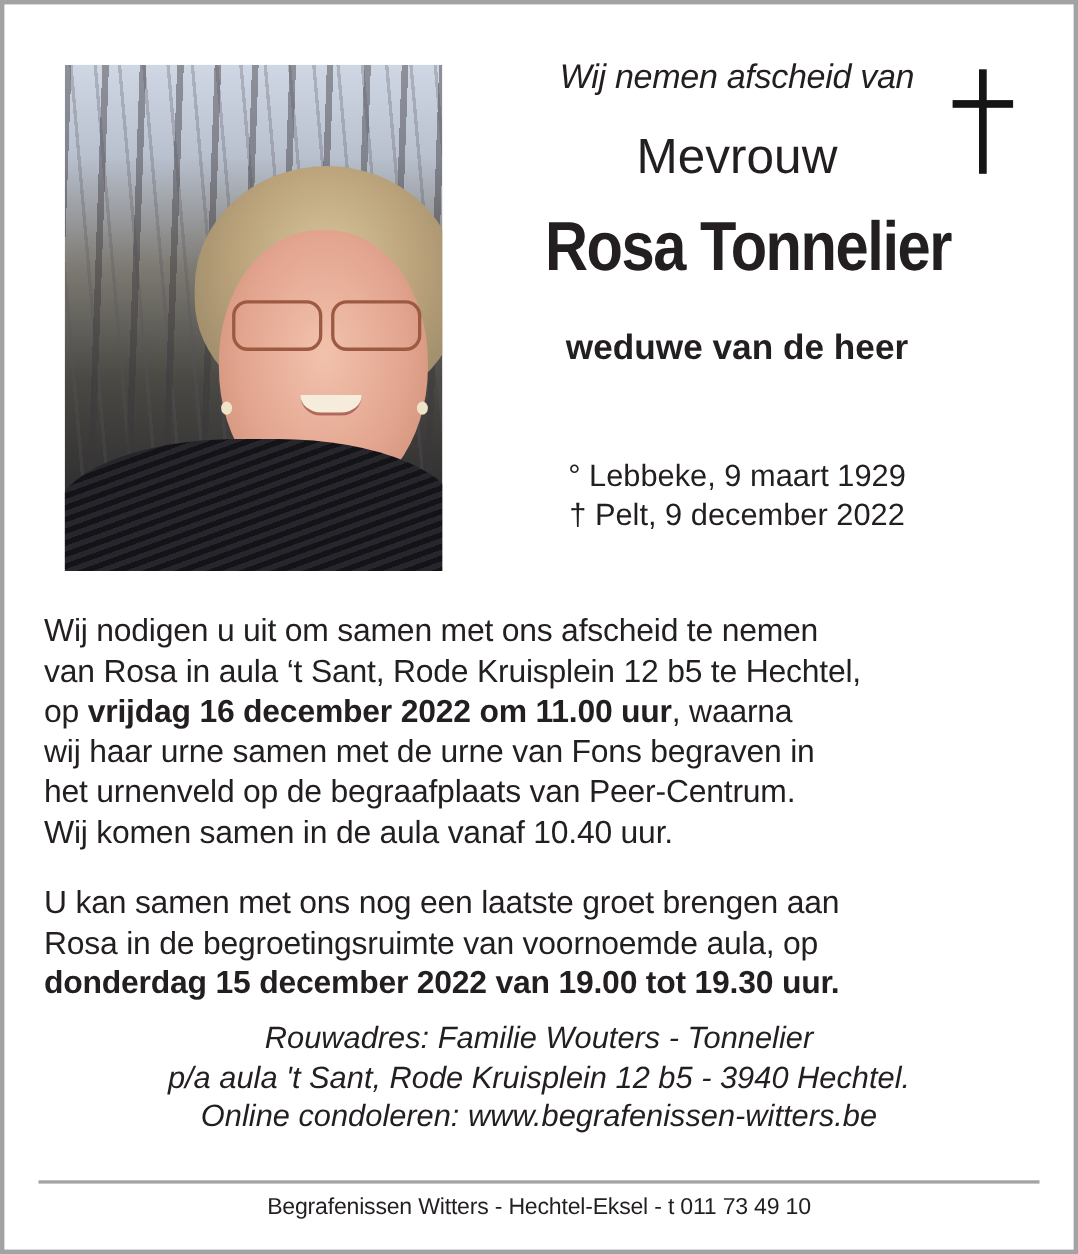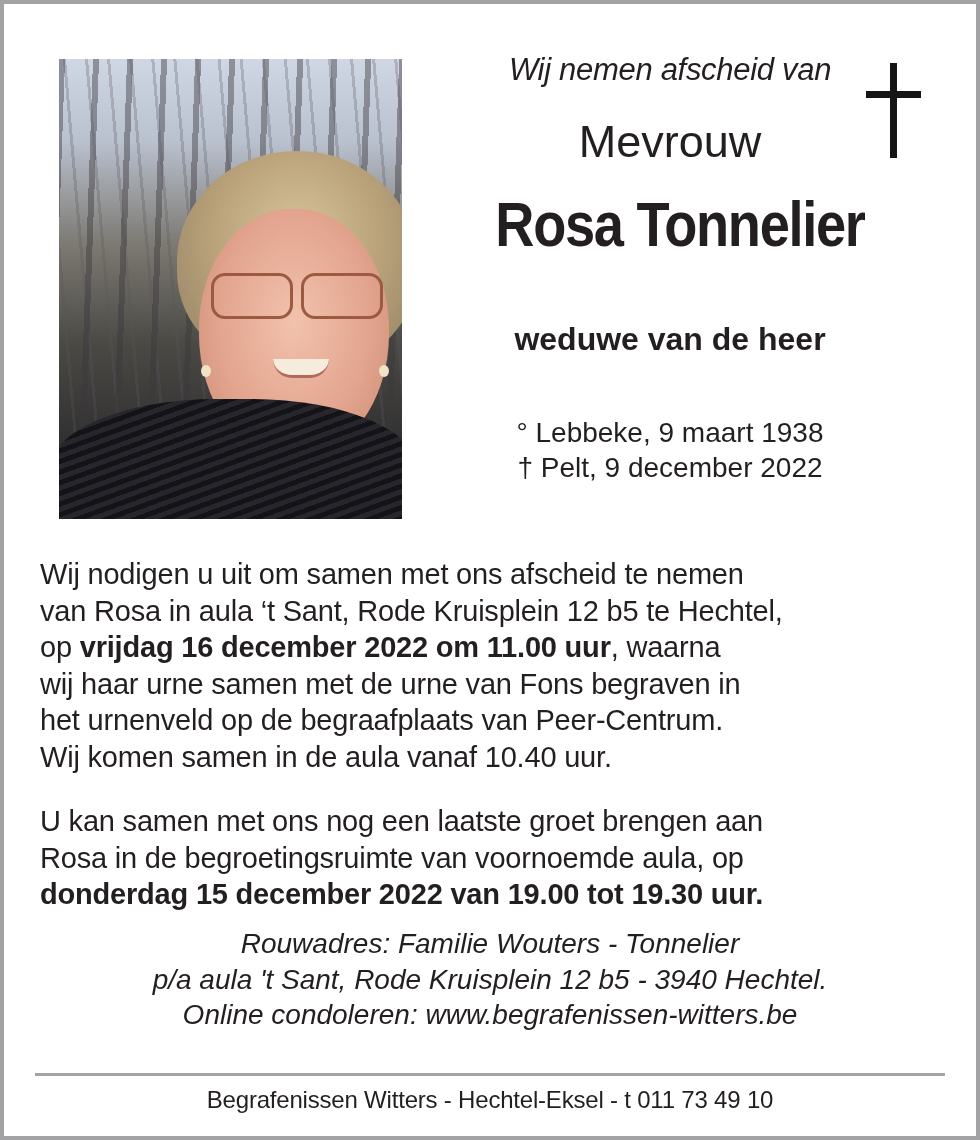"weduwe van de heer" .spouse { margin-top: 24px -> none }
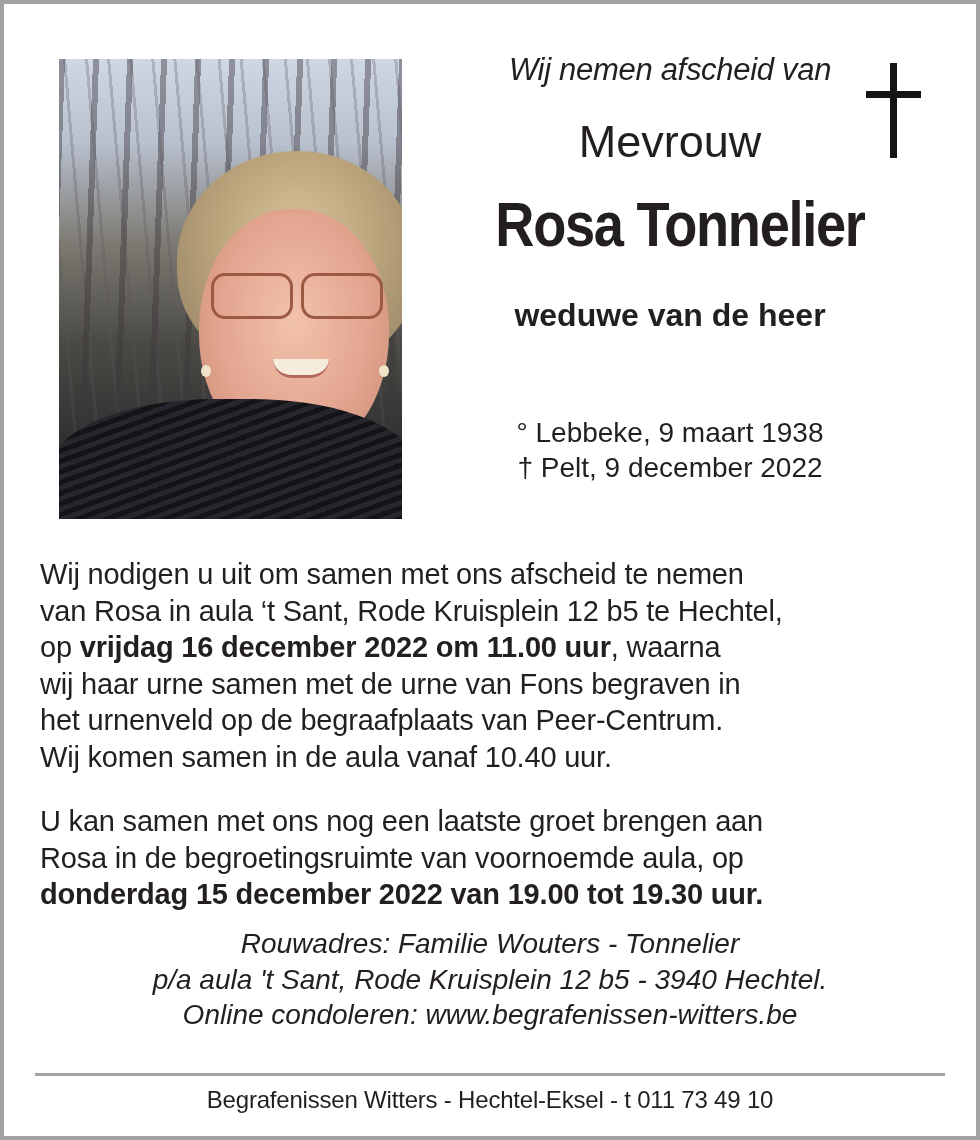"° Lebbeke, 9 maart 1938" div { text: 1938 -> 1929 }
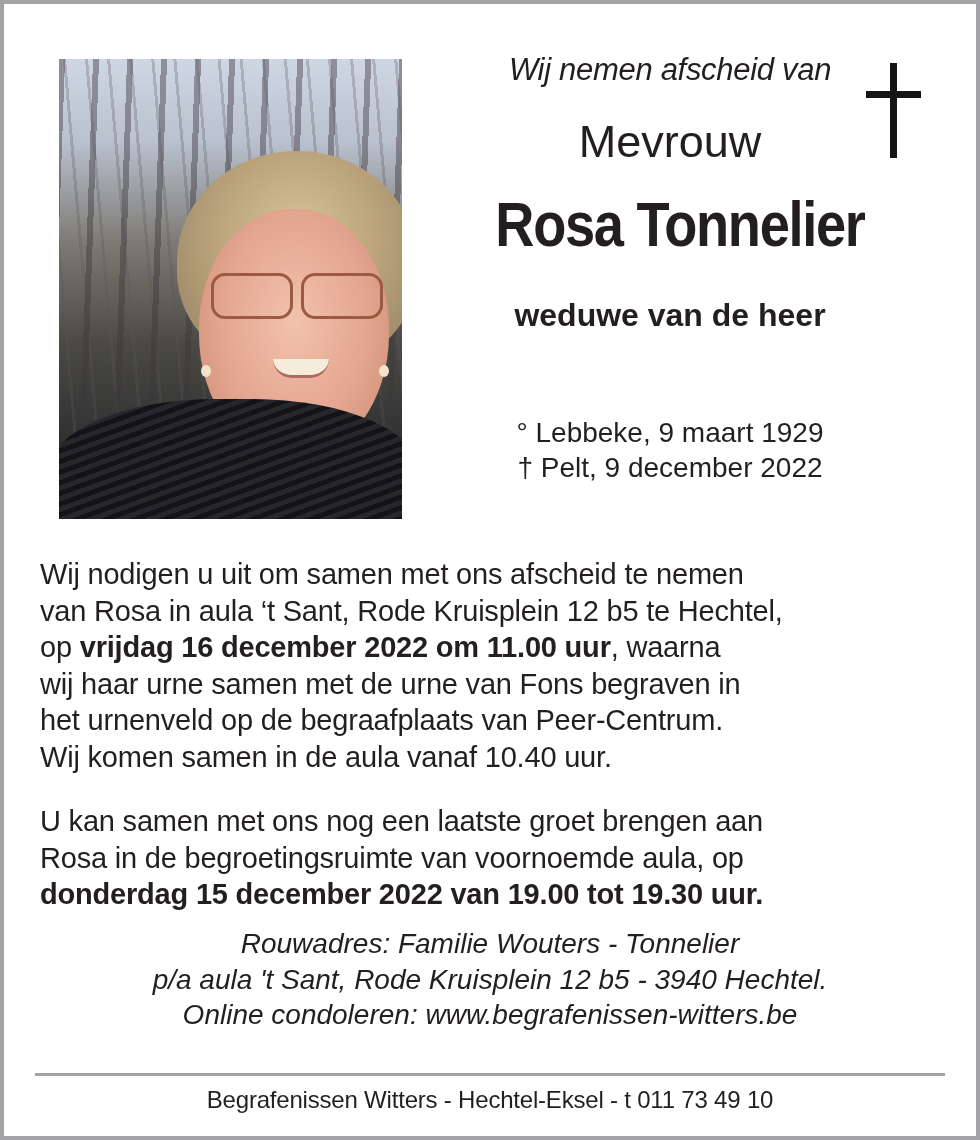"Begrafenissen Witters - Hechtel-Eksel -" .footer { font-size: 24px -> 21px }
